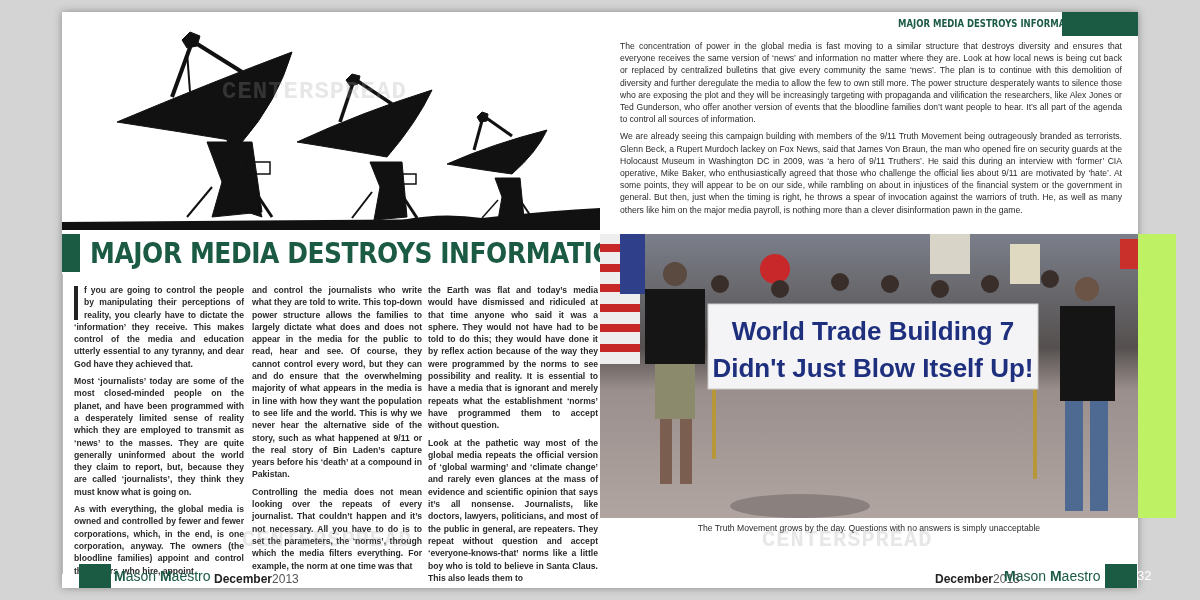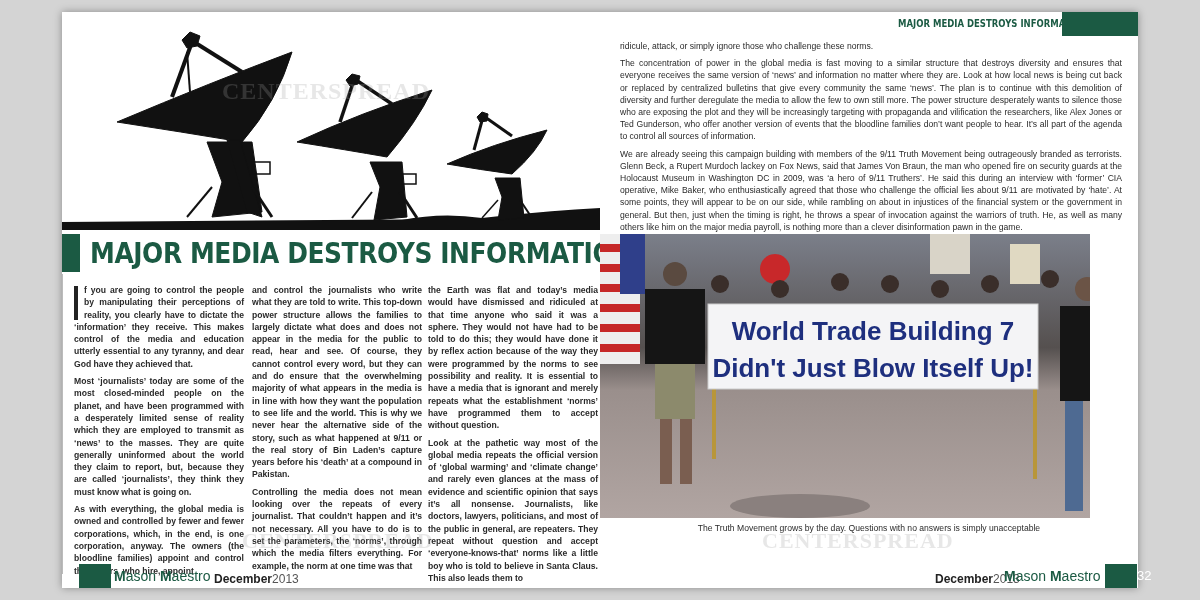"ridicule, attack, or simply ignore" p { html: <p>ridicule, attack, or simply ignore those who challenge these norms.</p> -> none }
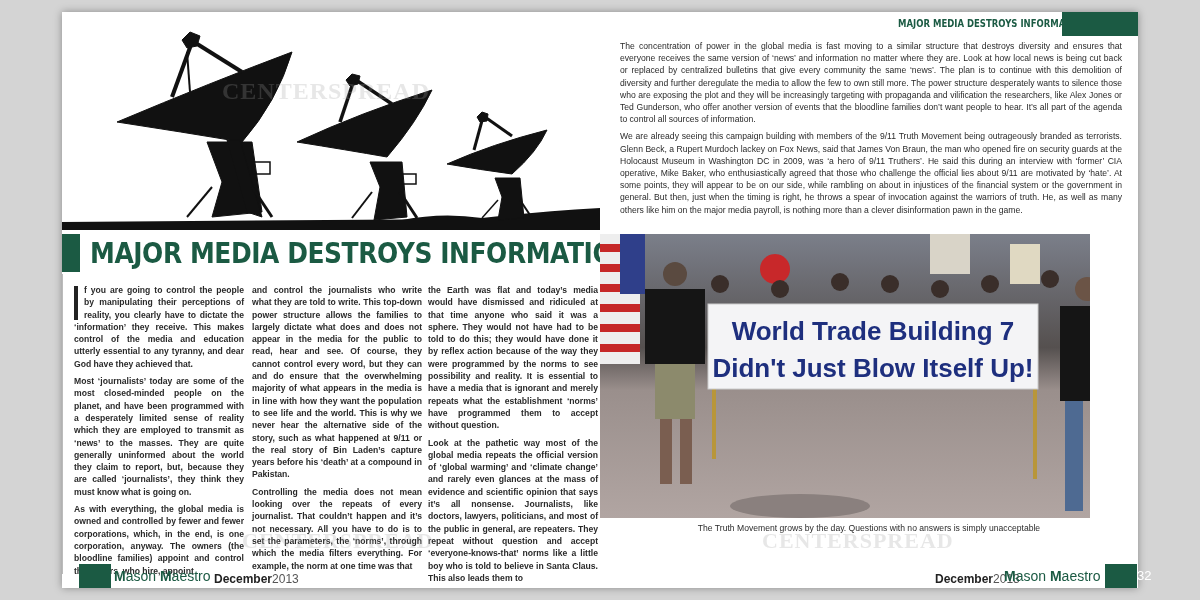"CENTERSPREAD" .watermark { font-family: Liberation Serif, serif -> Liberation Mono, monospace }
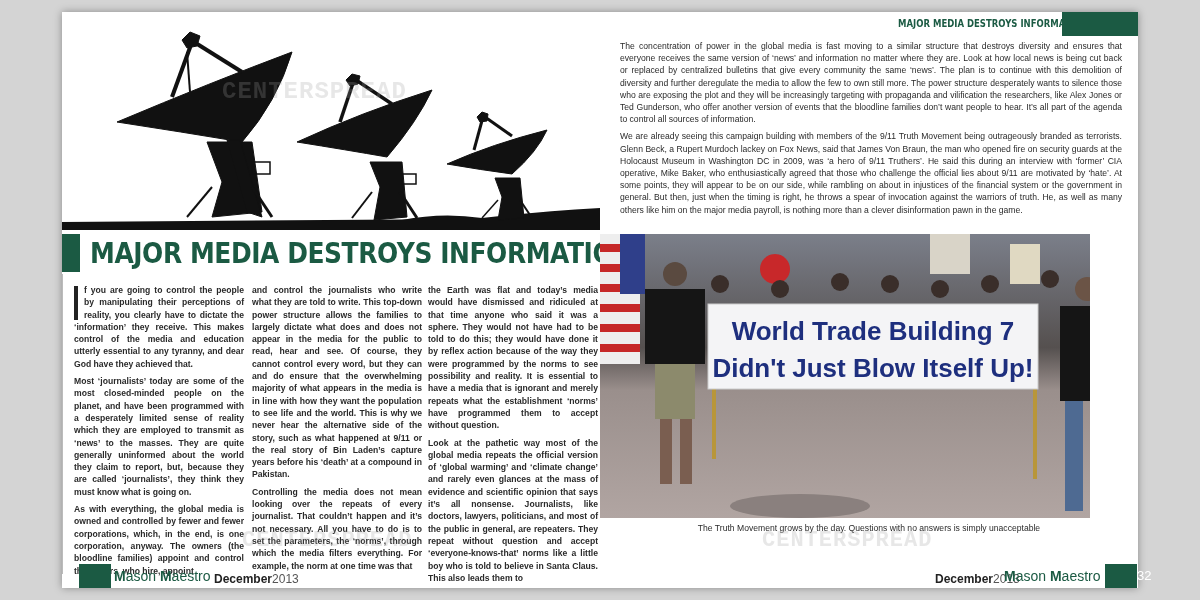"World Trade Building 7" .photo { background: #7dd3fc -> #bef264; width: 490px -> 576px }
